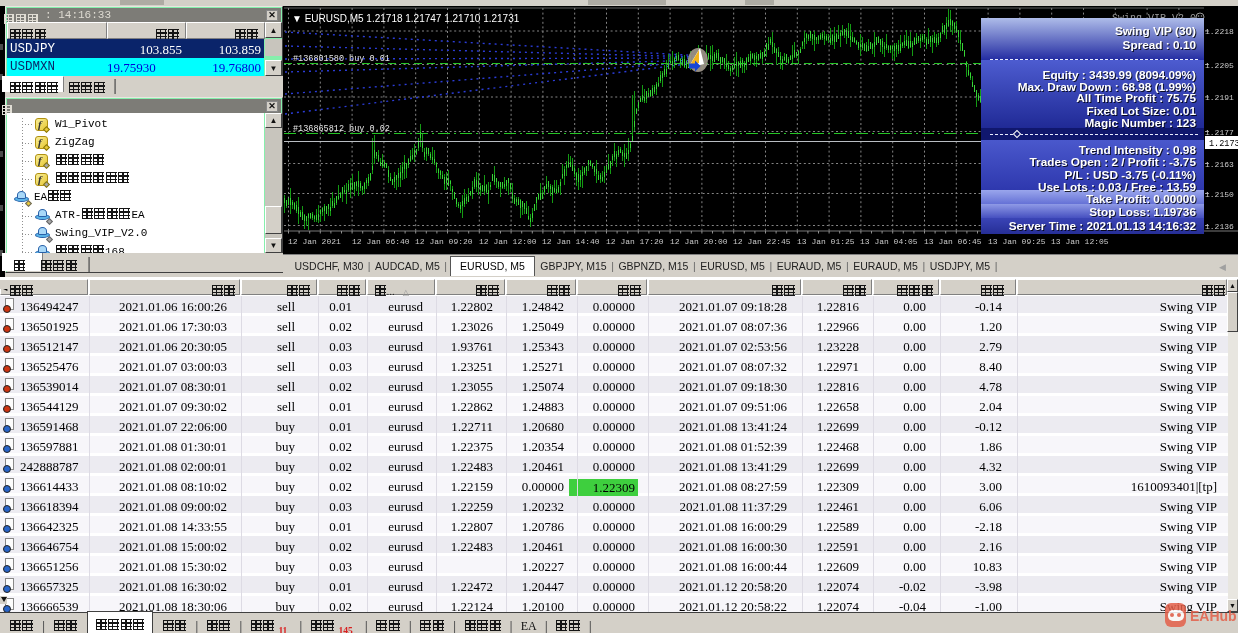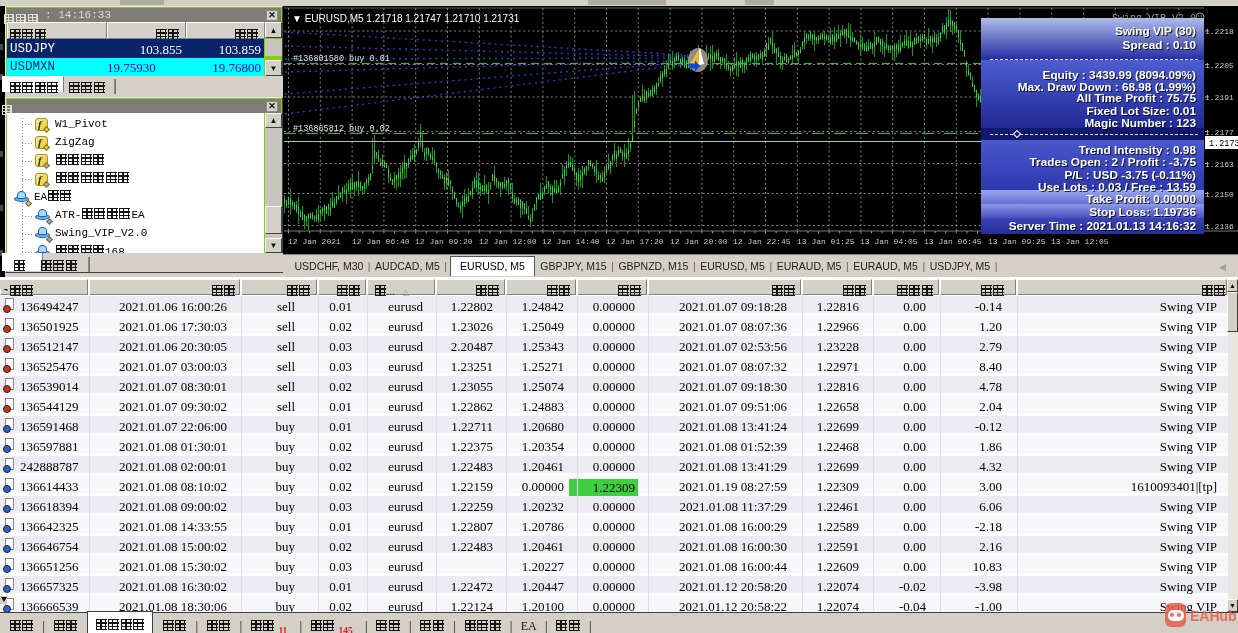": 14:16:33" .panelbox { background: #84cc16 -> #86efac }
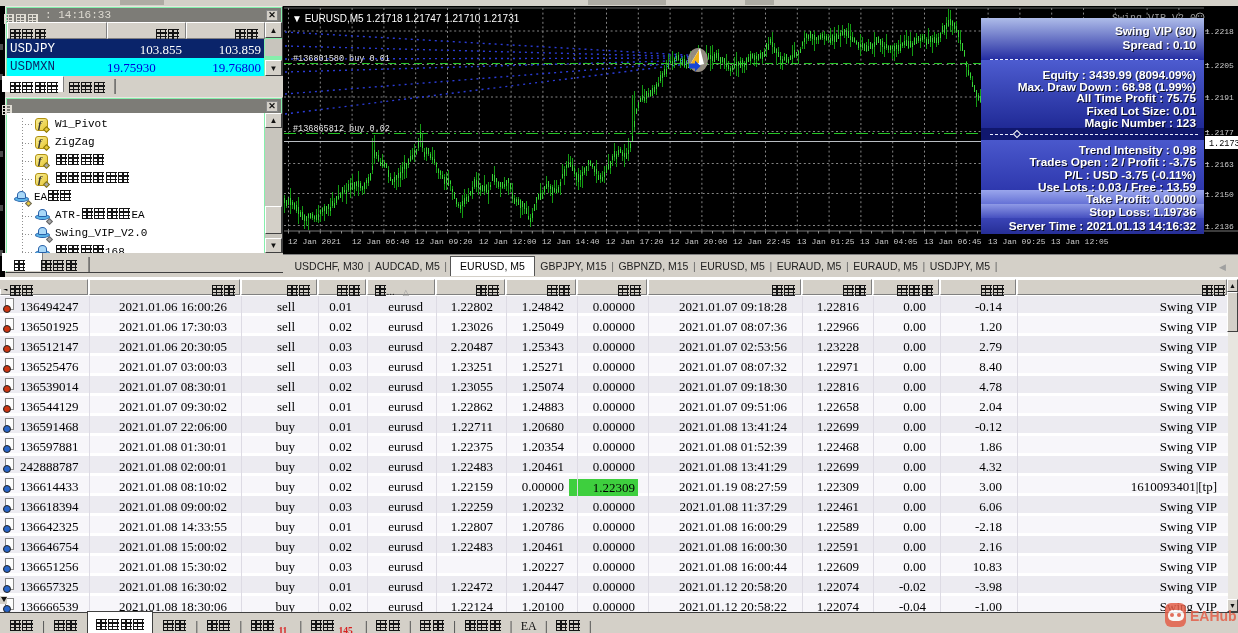"2.20487" span.cr { text: 2.20487 -> 1.93761 }
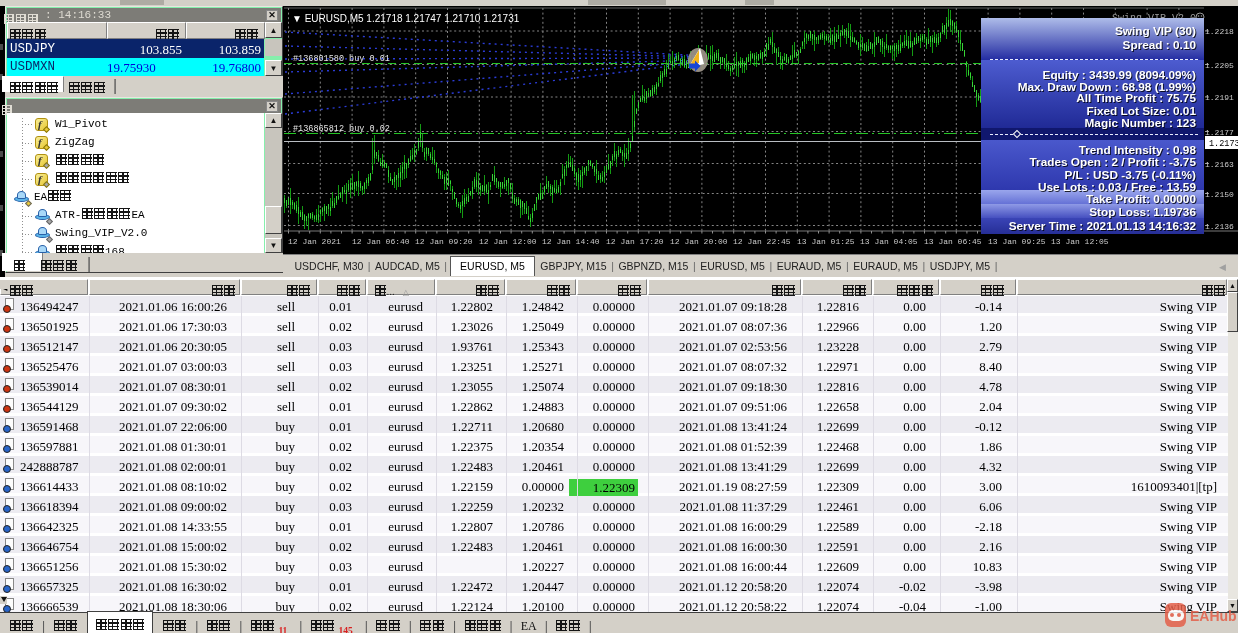"2021.01.19 08:27:59" span.cr { text: 2021.01.19 -> 2021.01.08 }
